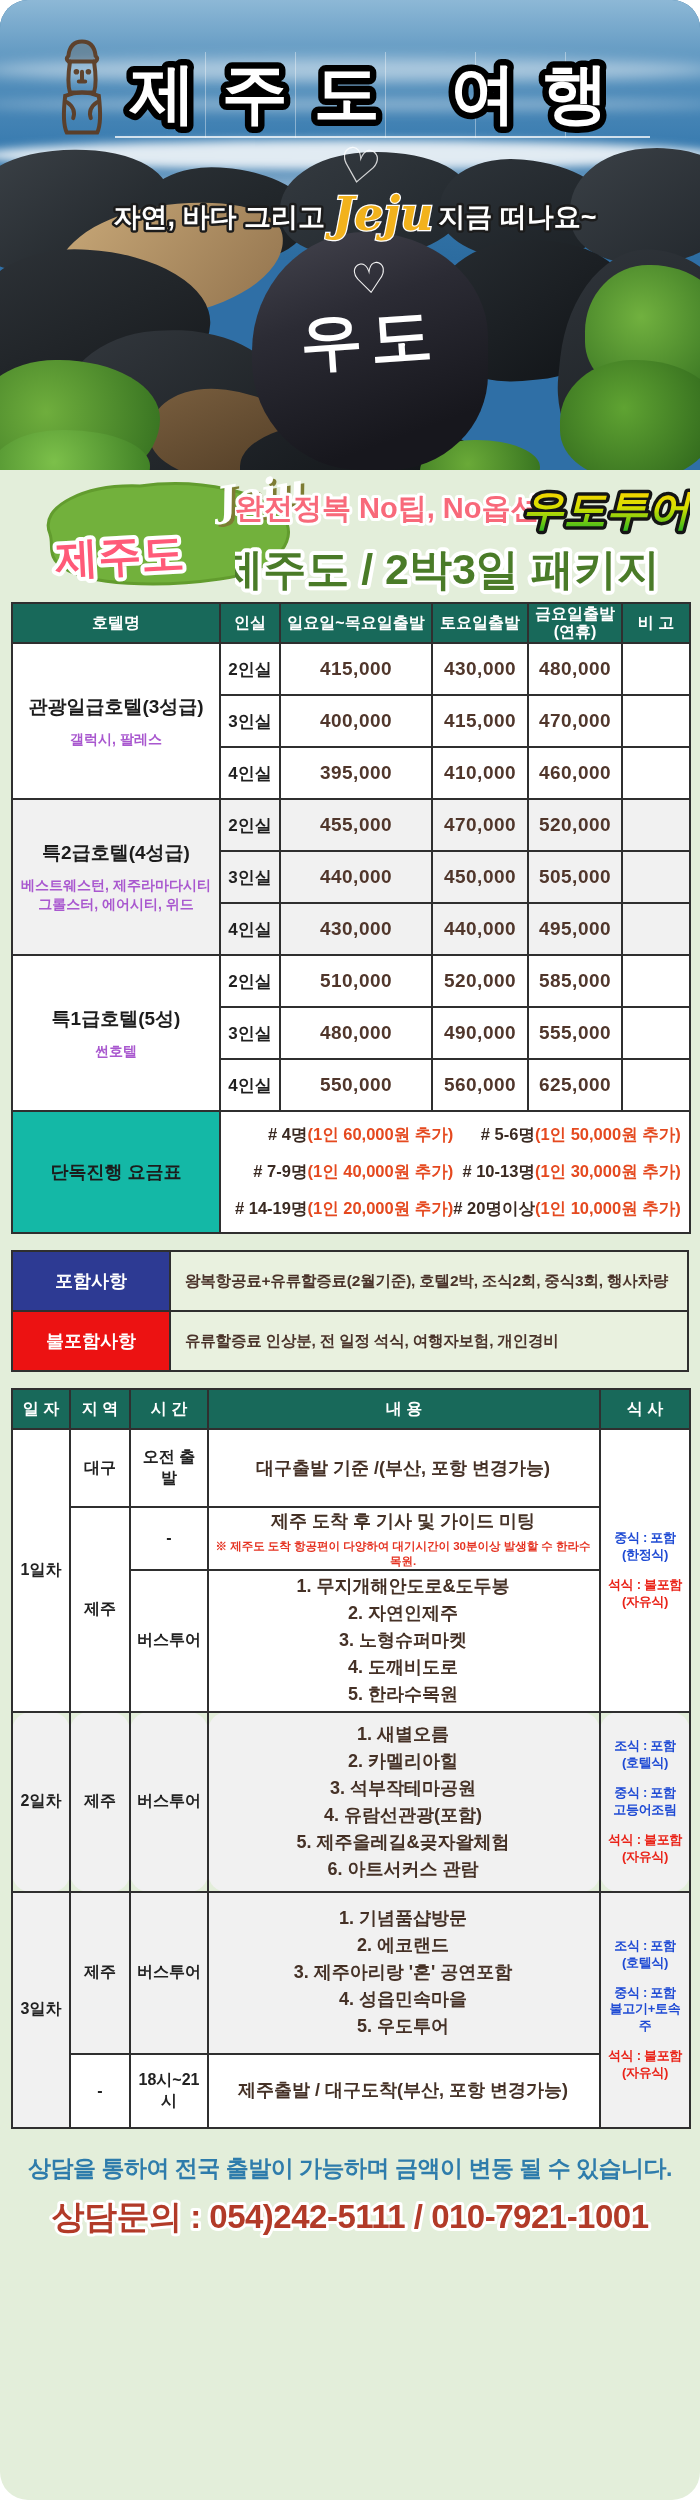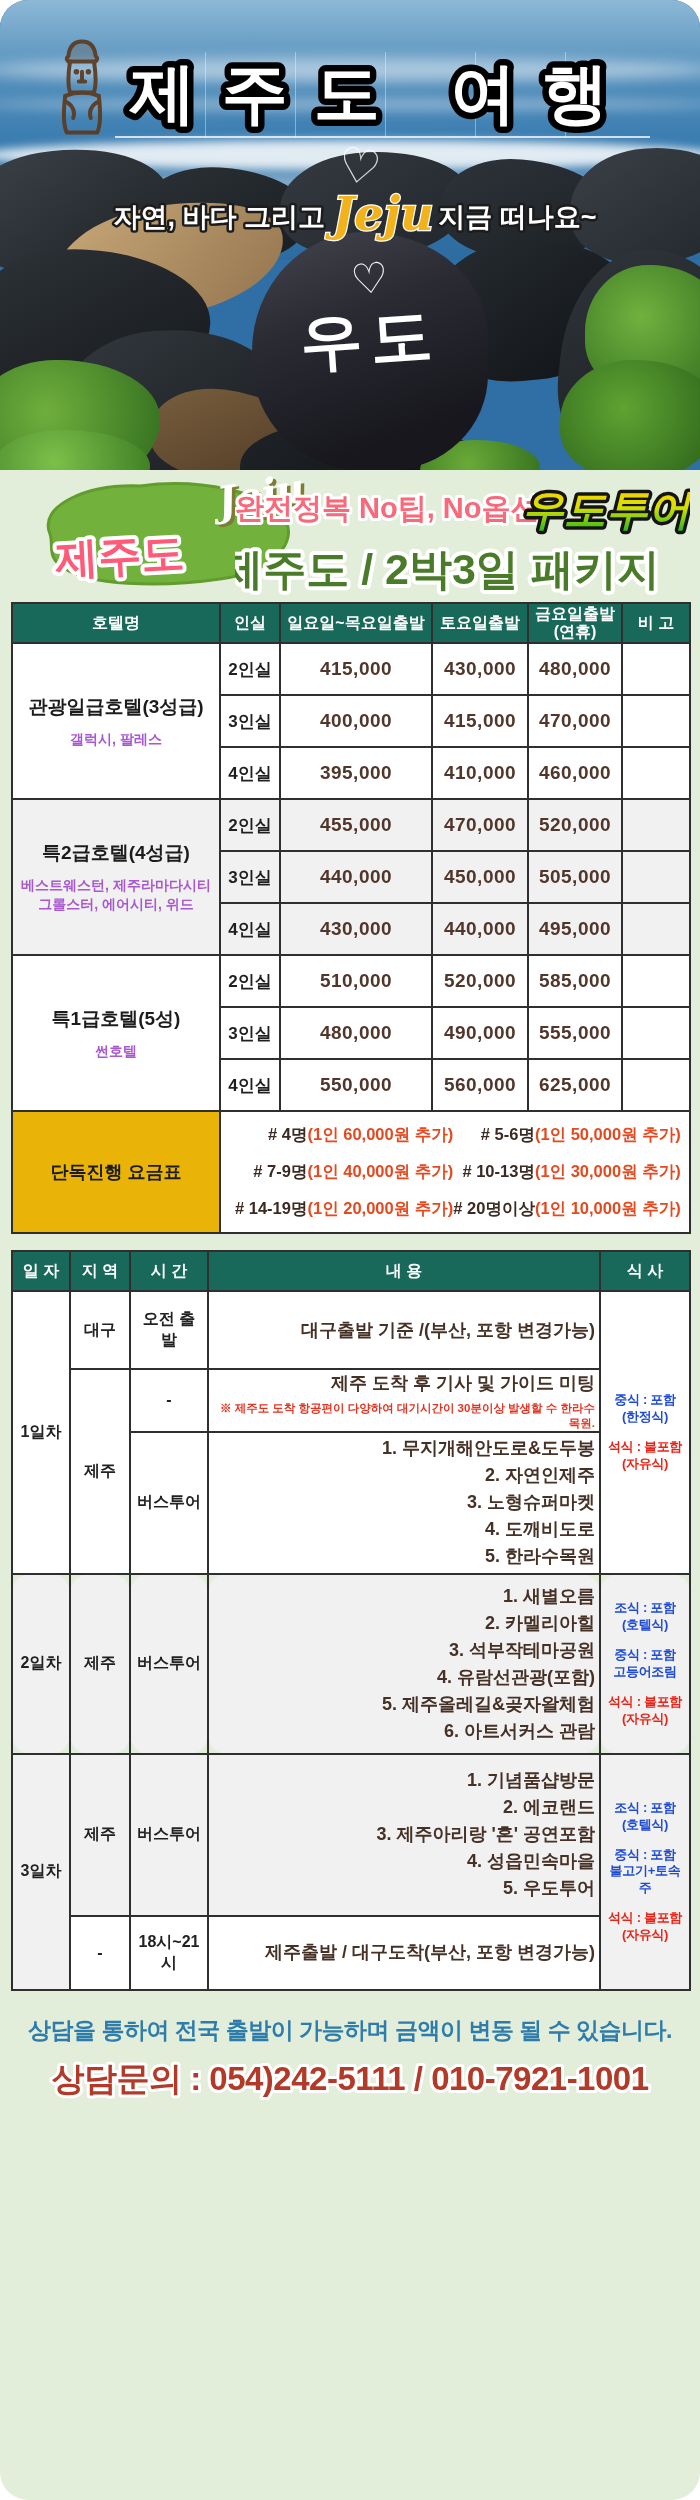"단독진행 요금표" .plabel { background: #eab308 -> #14b8a6 }
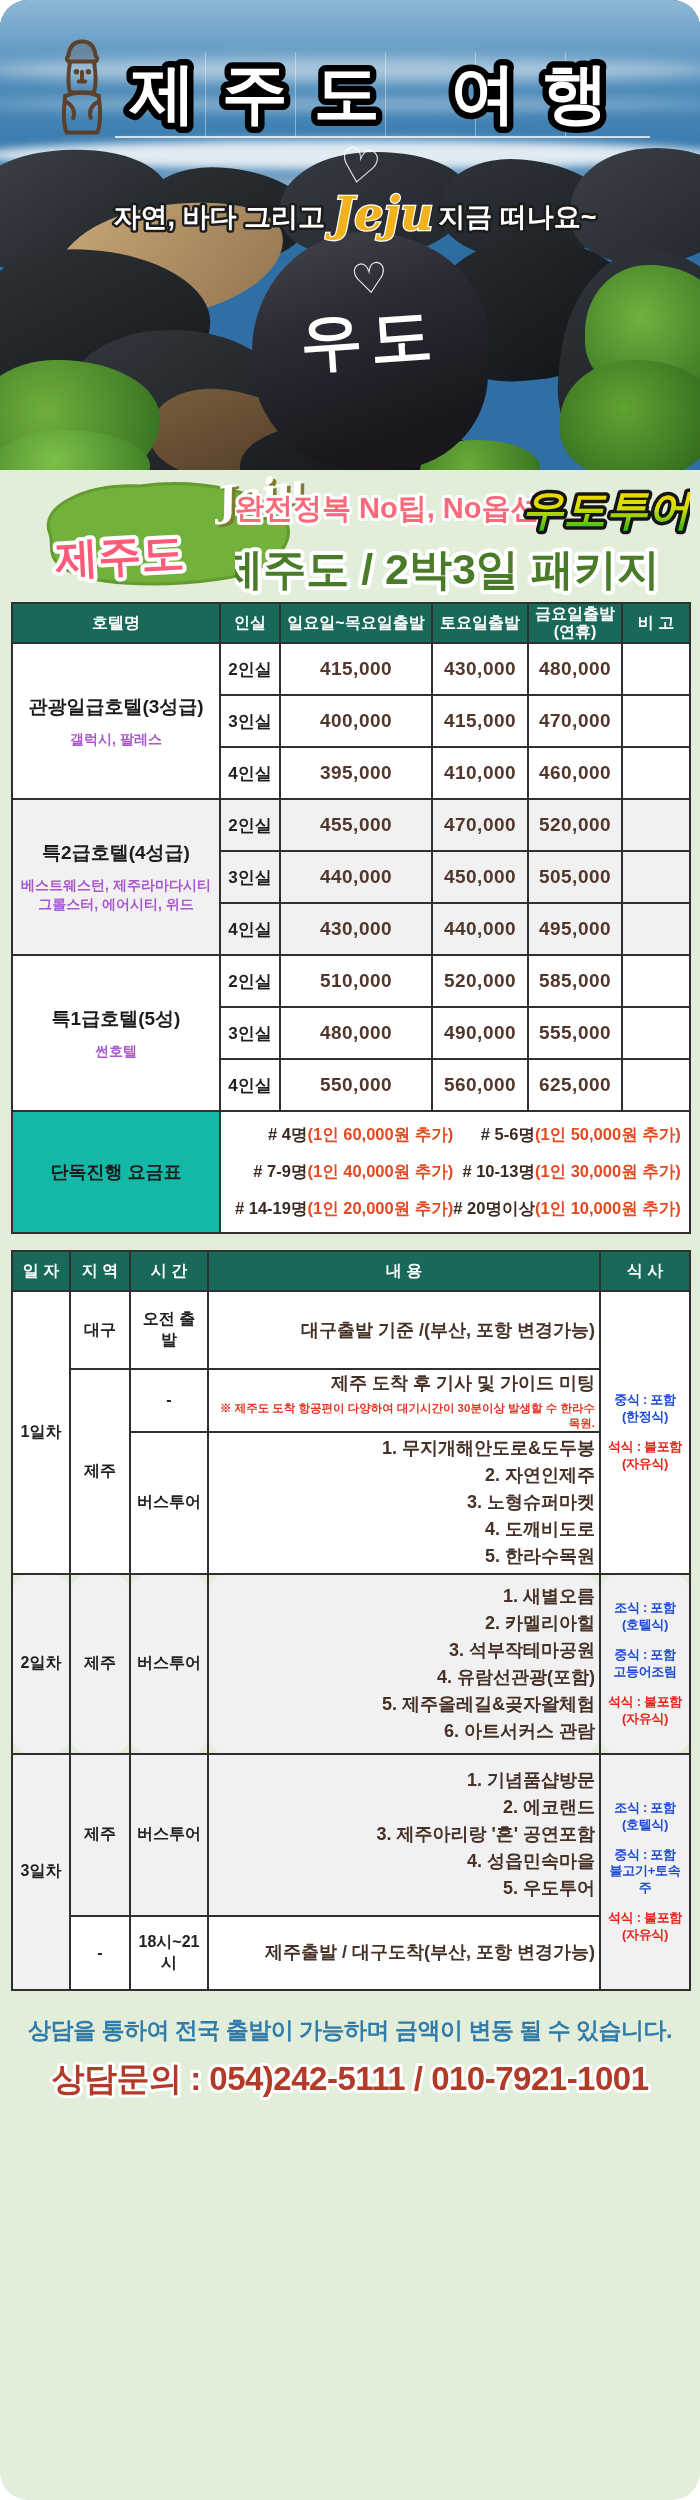"포함사항" table.tbl { html: none -> <table> <tbody> <tr> <td>포함사항</td> <td>왕복항공료+유류할증료(2월기준), 호텔2박, 조식2회, 중식3회, 행사차량</td> </tr> <tr> <td>불포함사항</td> <td>유류할증료 인상분, 전 일정 석식, 여행자보험, 개인경비</td> </tr> </tbody> </table> }
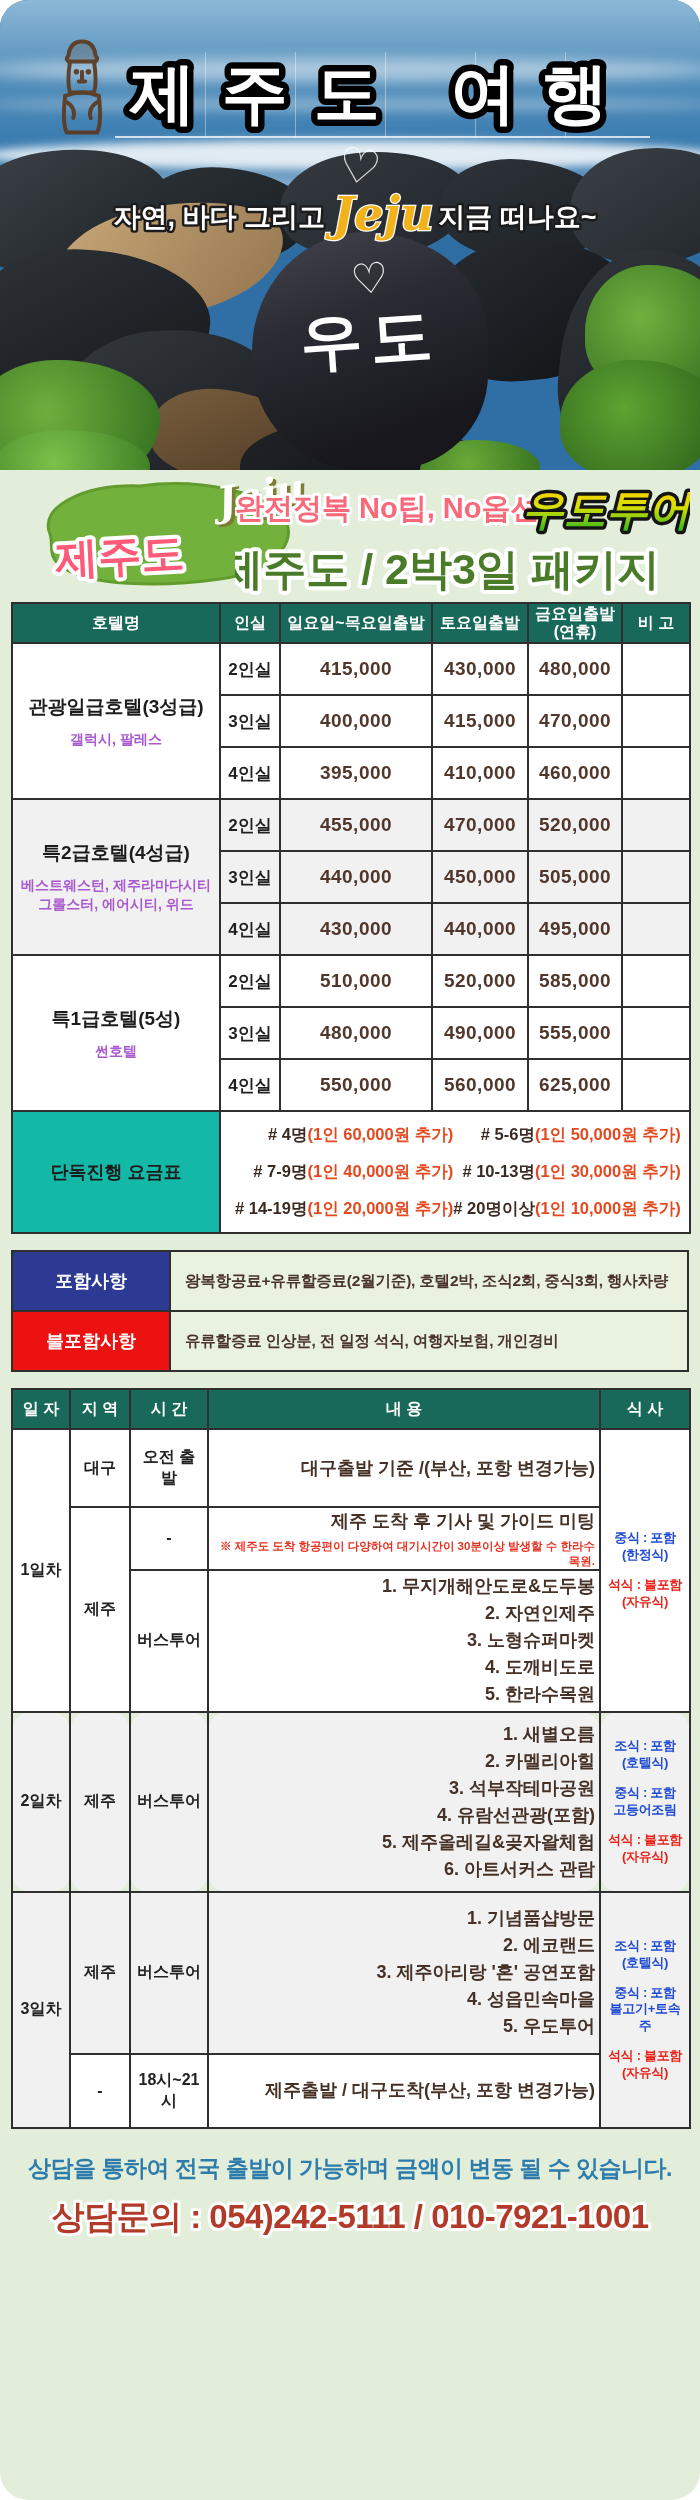"대구출발 기준 /(부산, 포항 변경가능)" .itin td.content { text-align: right -> center }
